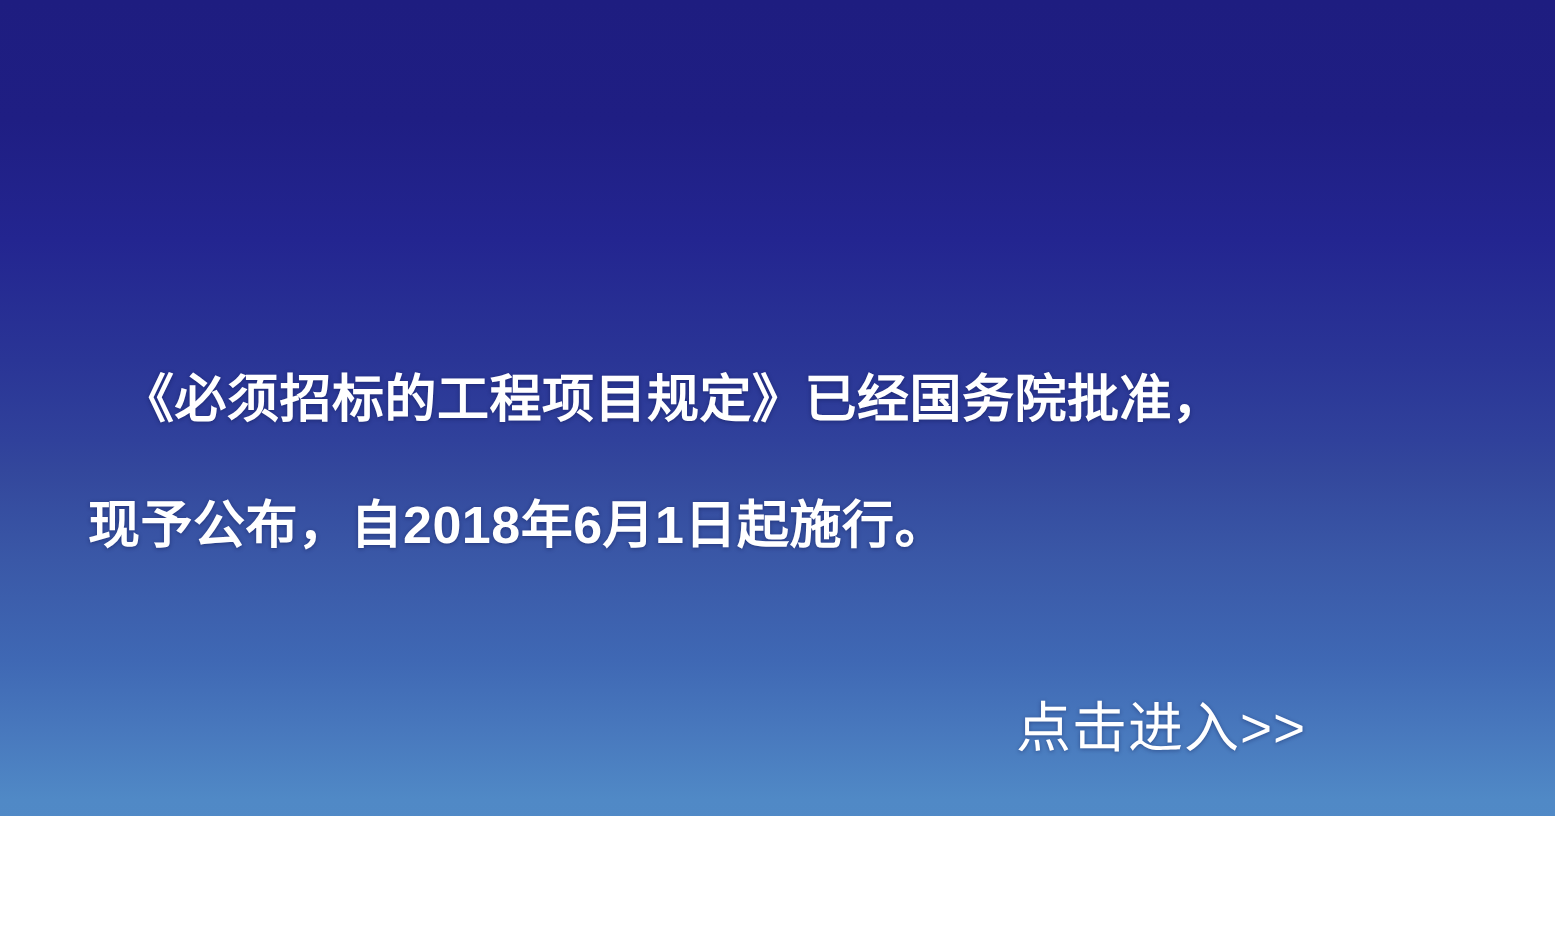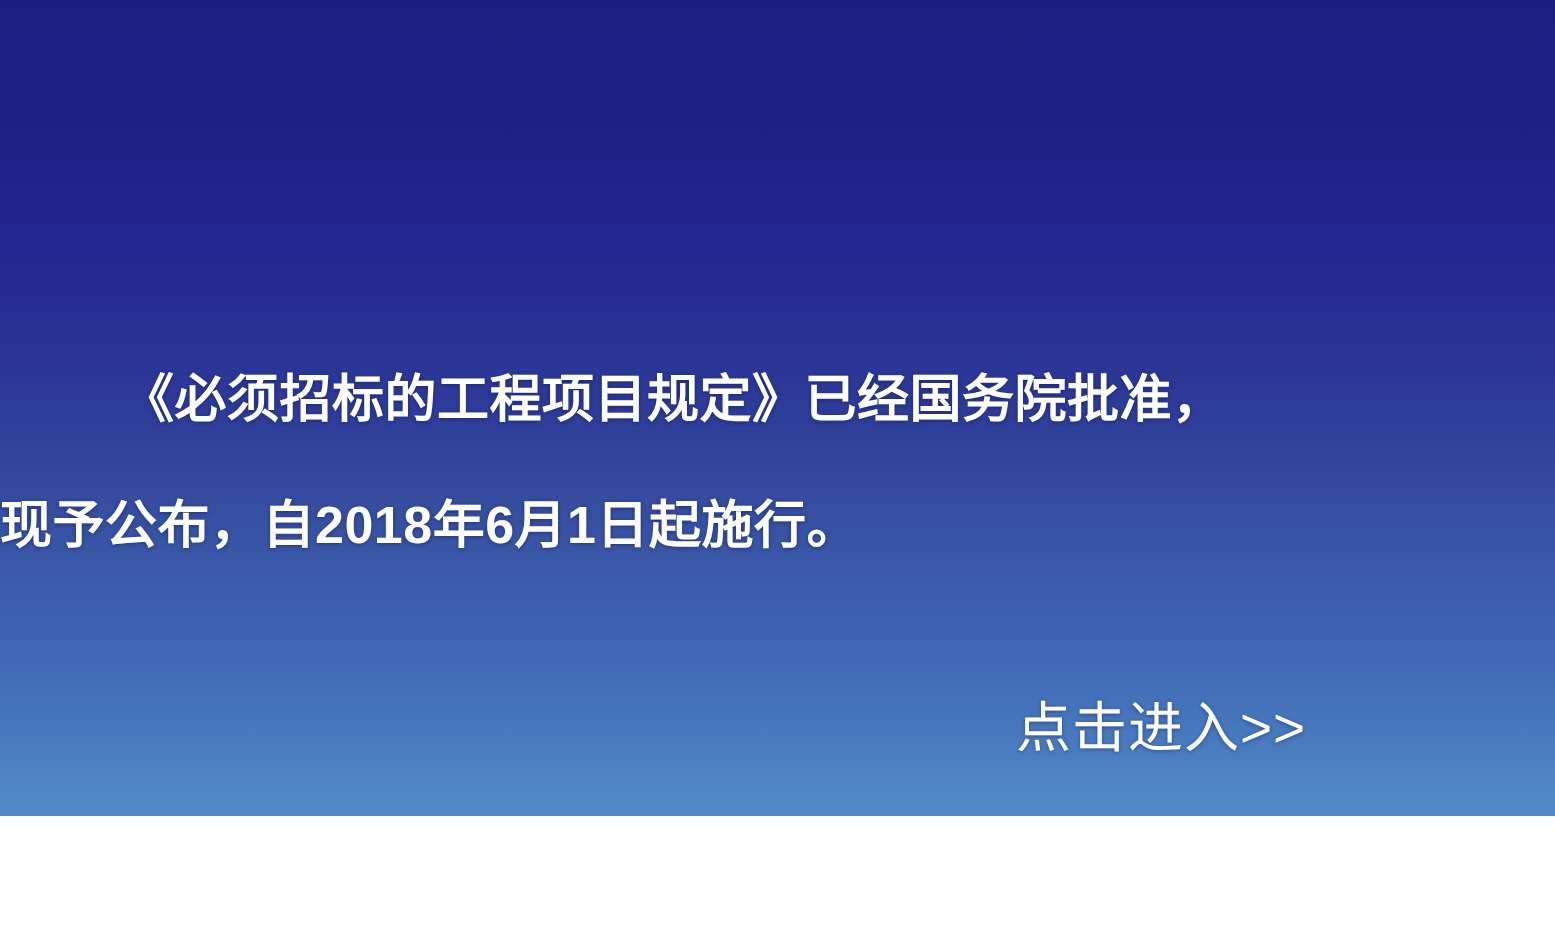"现予公布，自2018年6月1日起施行。" .headline-line-2 { padding-left: none -> 88px }
